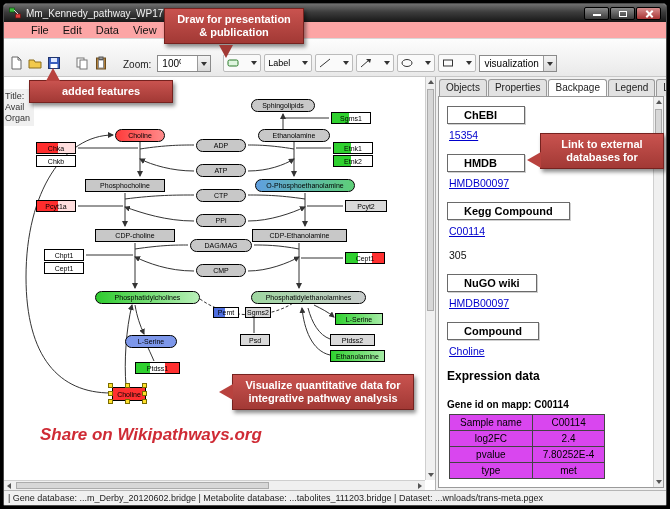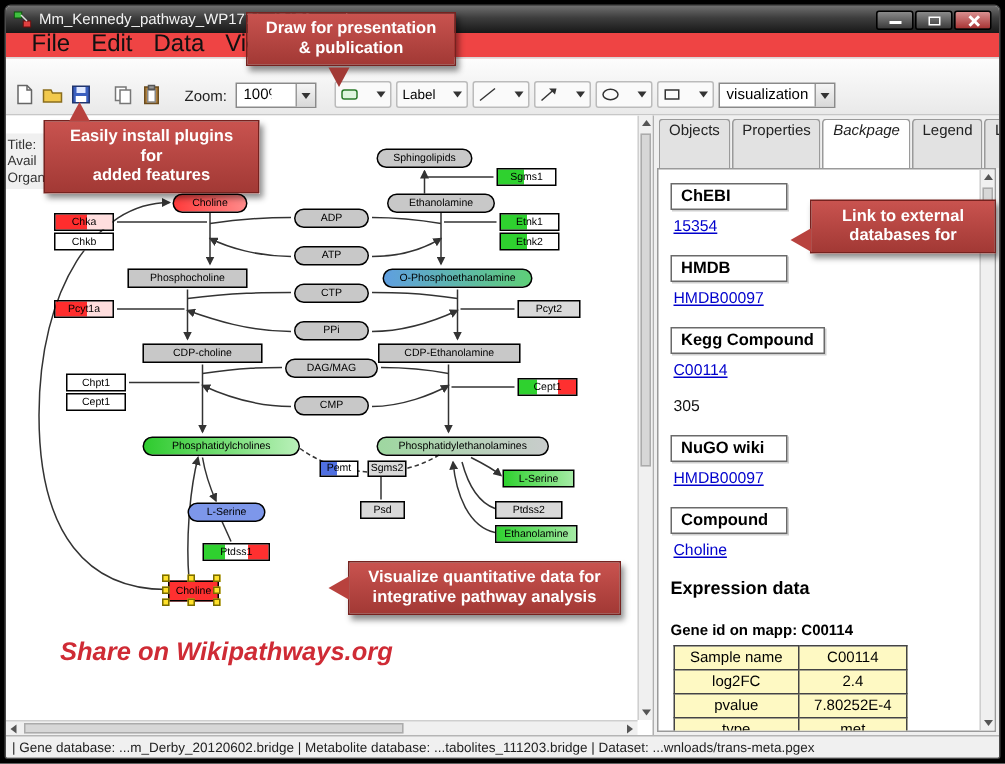"File" .menubar { background: #ef4444 -> #fca5a5; font-size: 16px -> 11px; padding-left: 10px -> 20px }
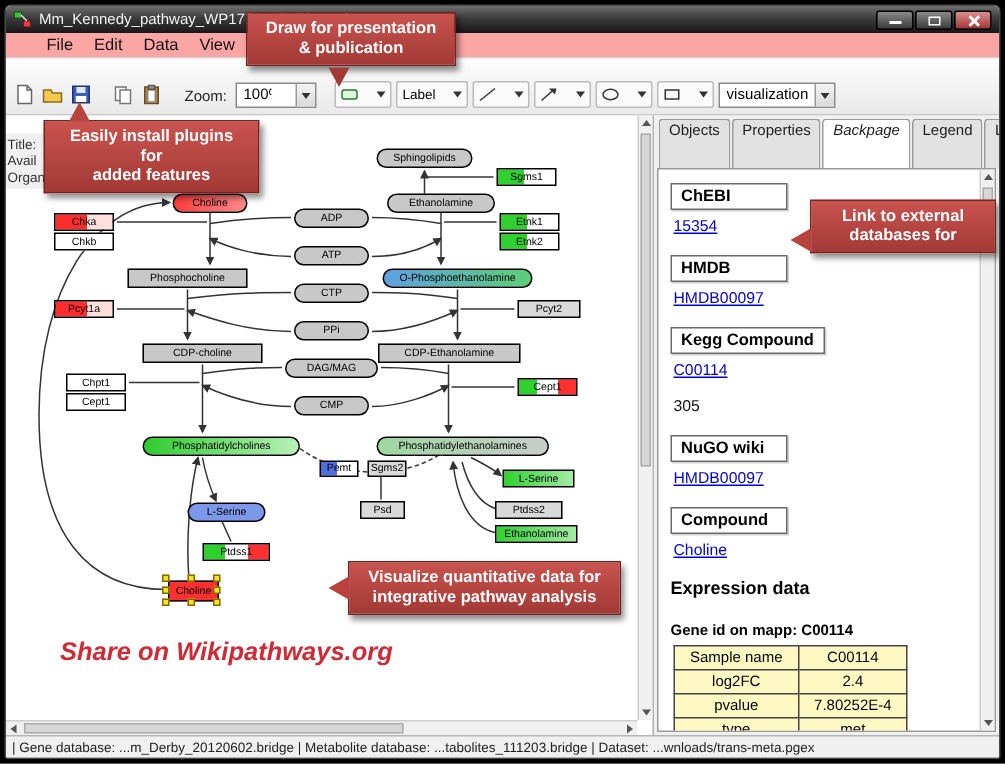"Easily install plugins for" div { html: <div>Easily install plugins for</div> -> none }
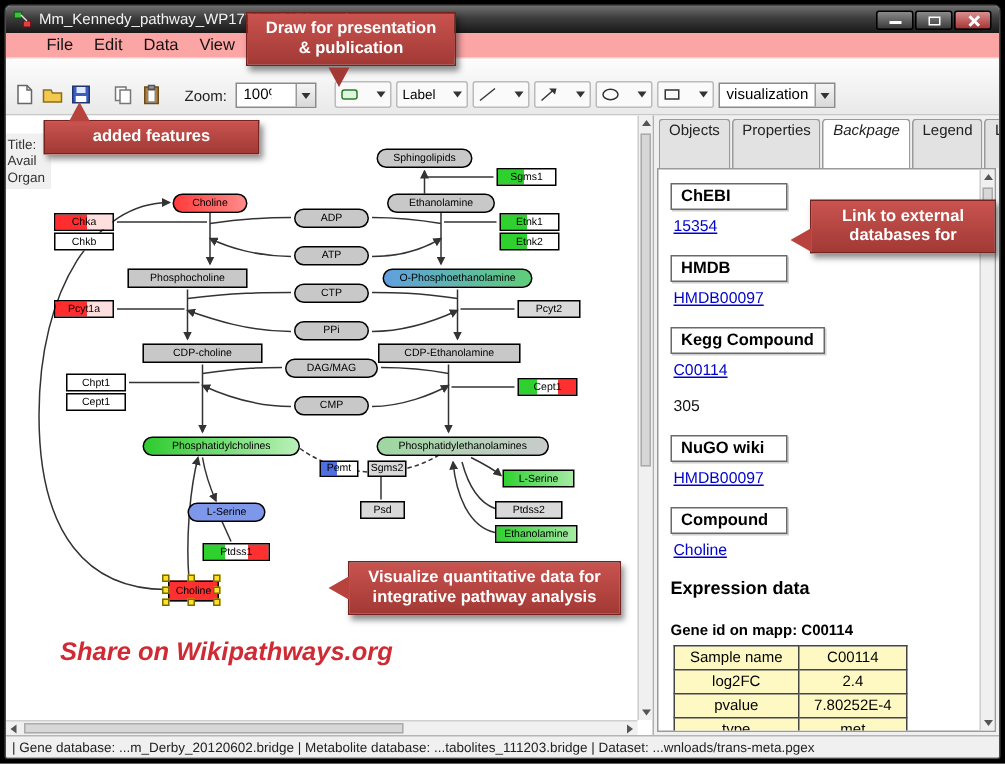"Backpage" .tab.active { font-style: italic -> none; padding-bottom: 20px -> 4px }
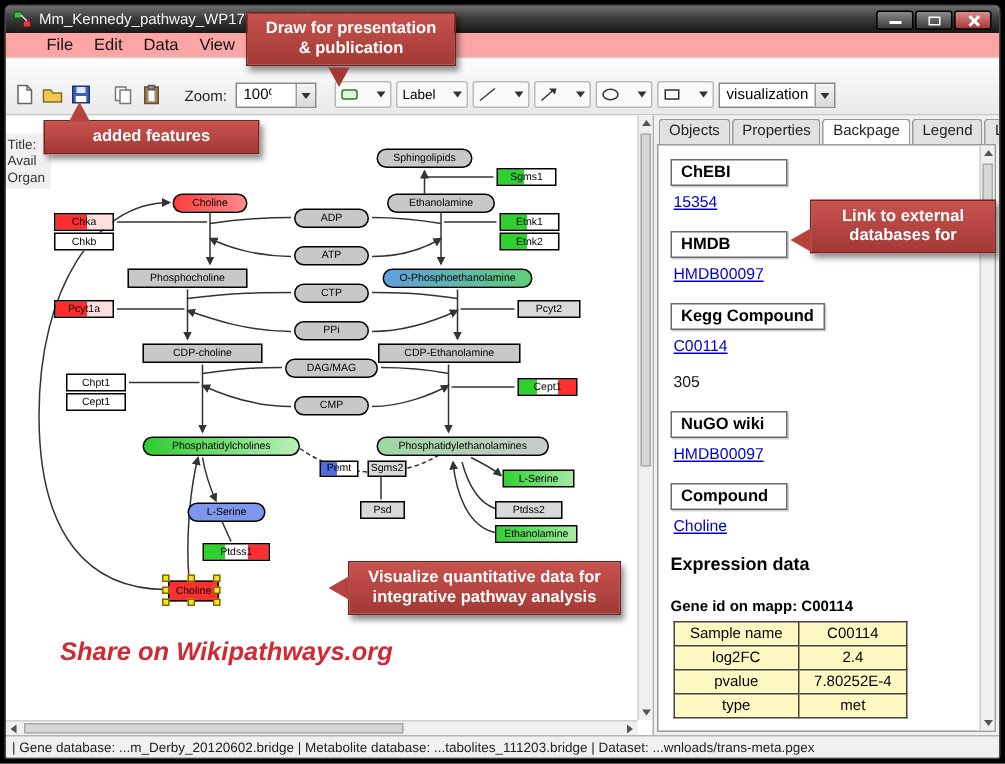"ChEBI" .bp-header { padding: 2px 6px -> 2px 16px }
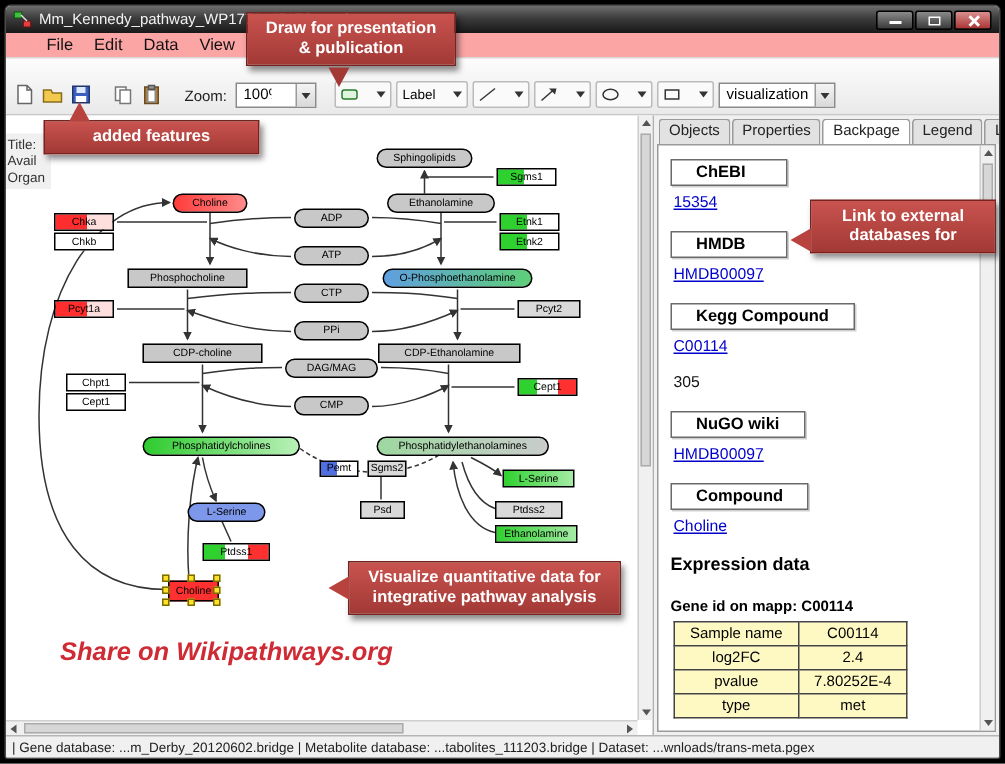"Sample name" .exp-table td { background: #fef9c3 -> #d946ef }
